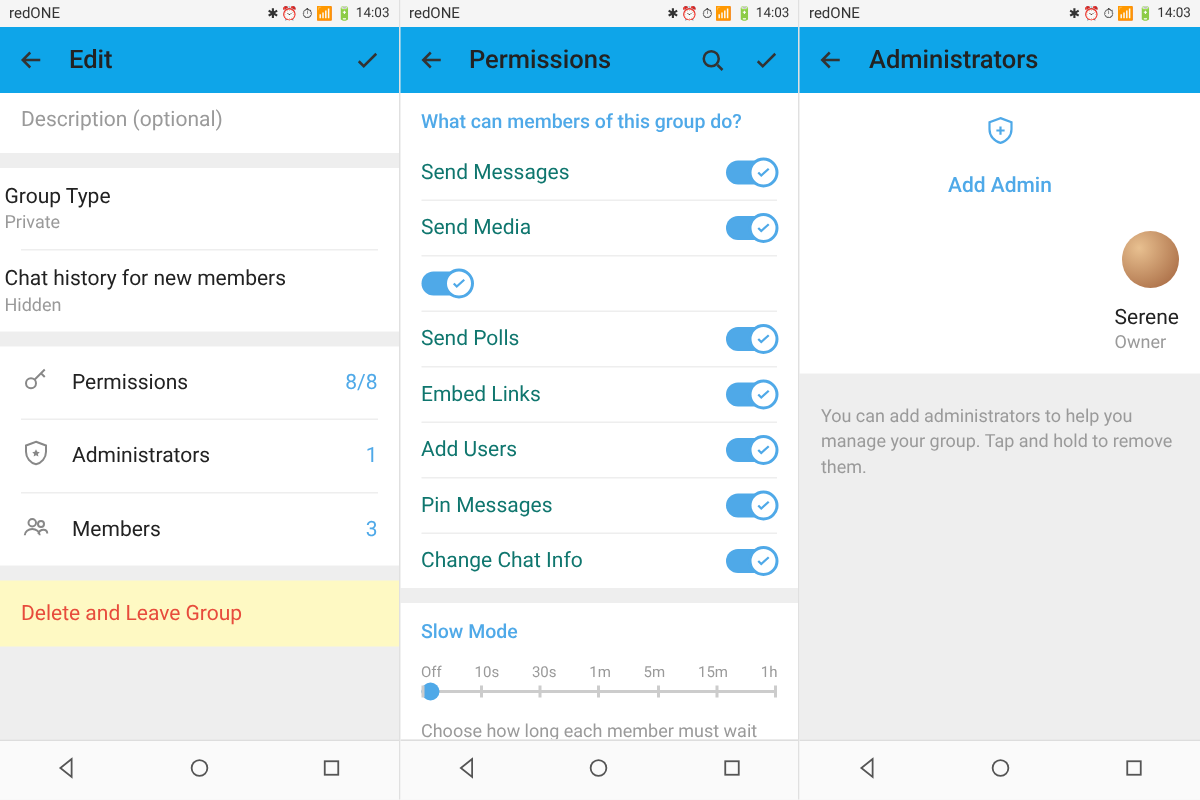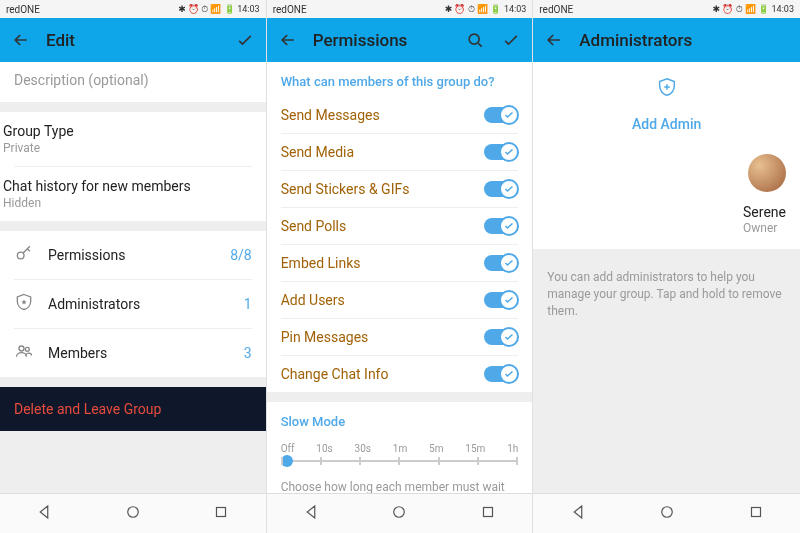"Send Messages" .perm-row .plbl { color: #a16207 -> #0f766e }
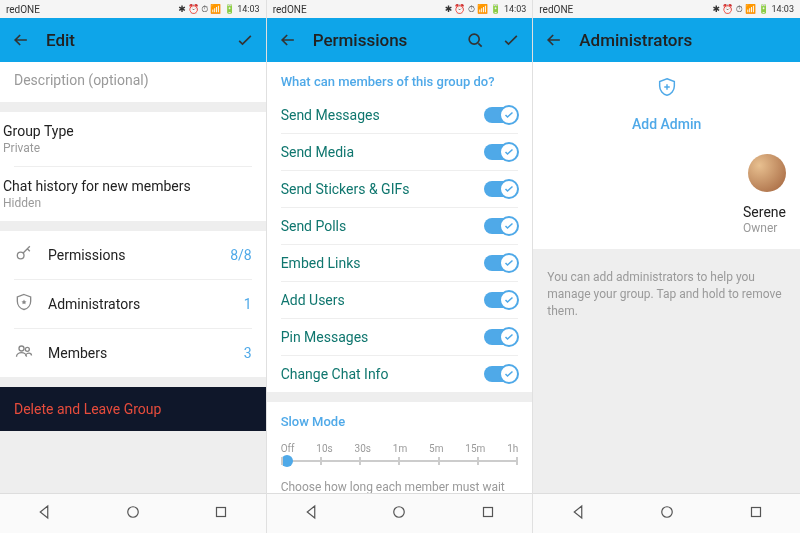"Send Stickers & GIFs" span.plbl { html: <span>Send Stickers &amp; GIFs</span> -> none }
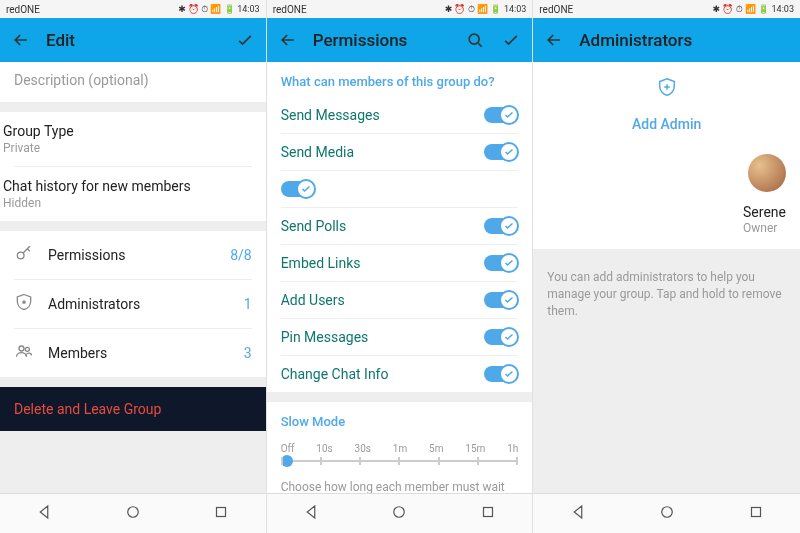"Delete and Leave Group" .danger { background: #0f172a -> #fef9c3 }
